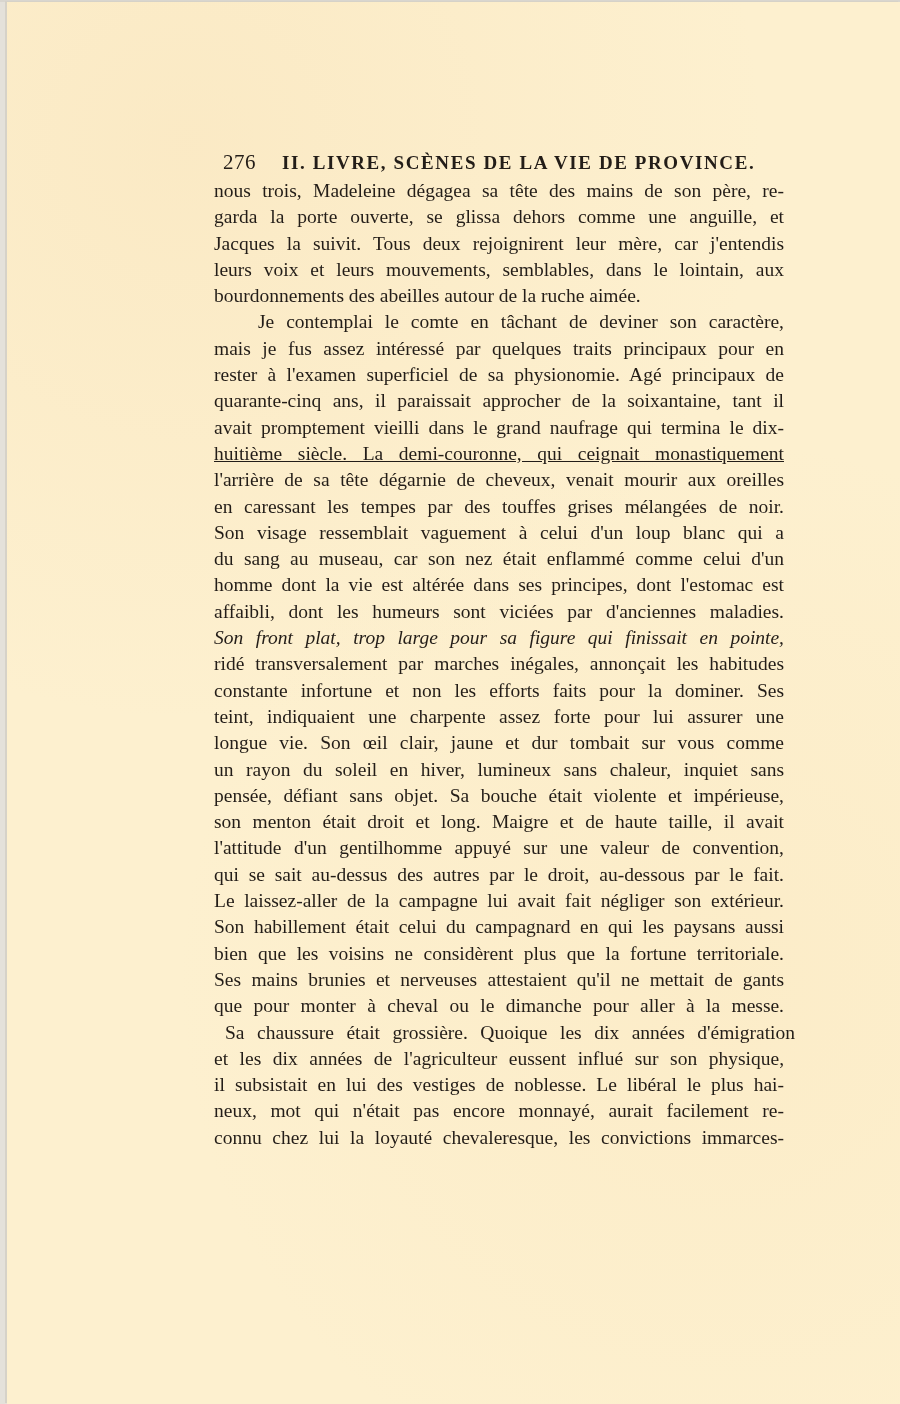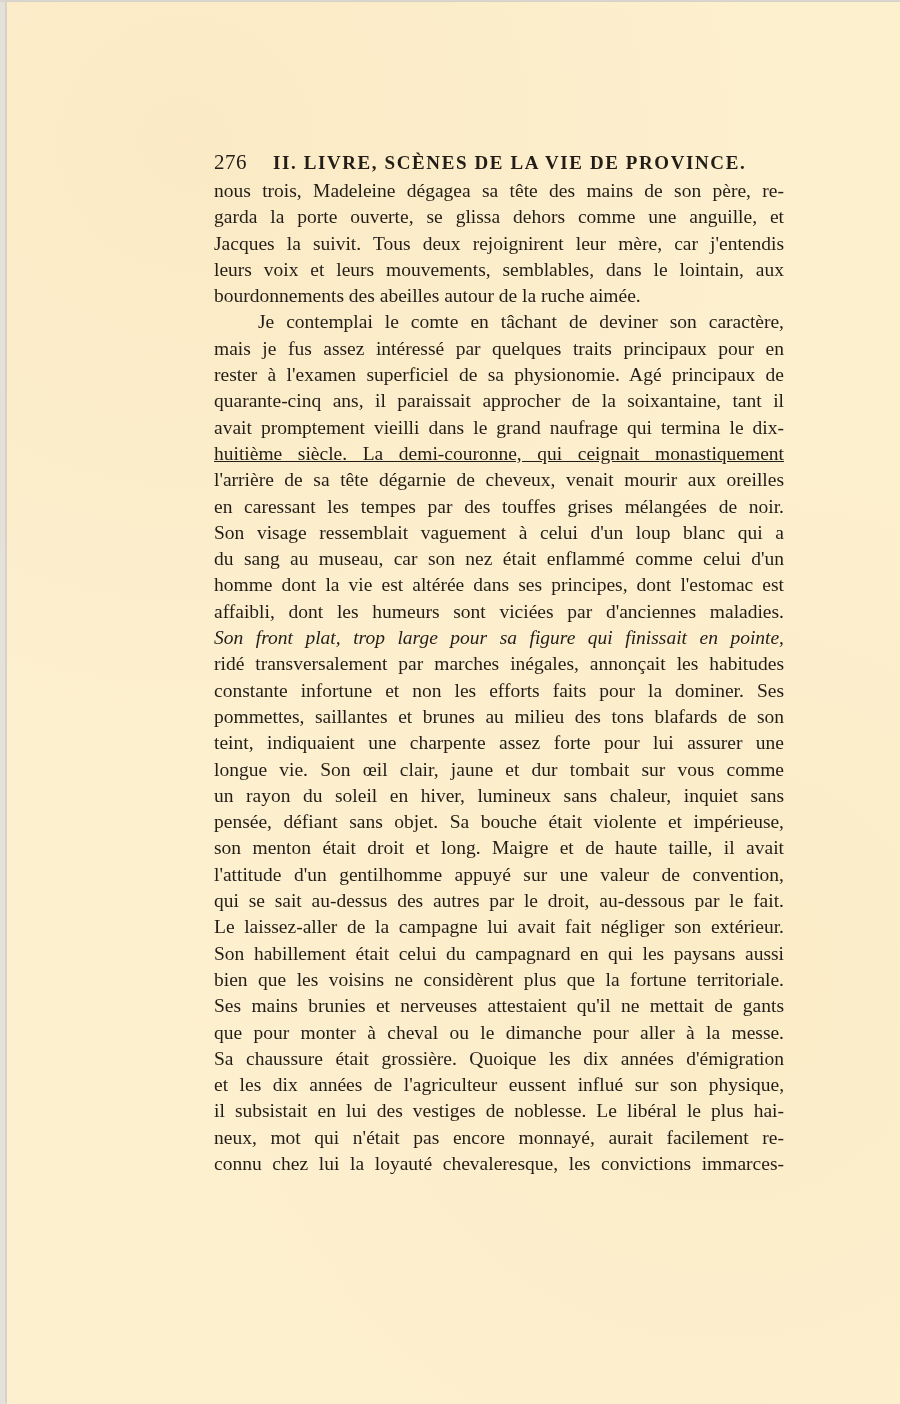"276" .running-head { margin-left: none -> 9px }
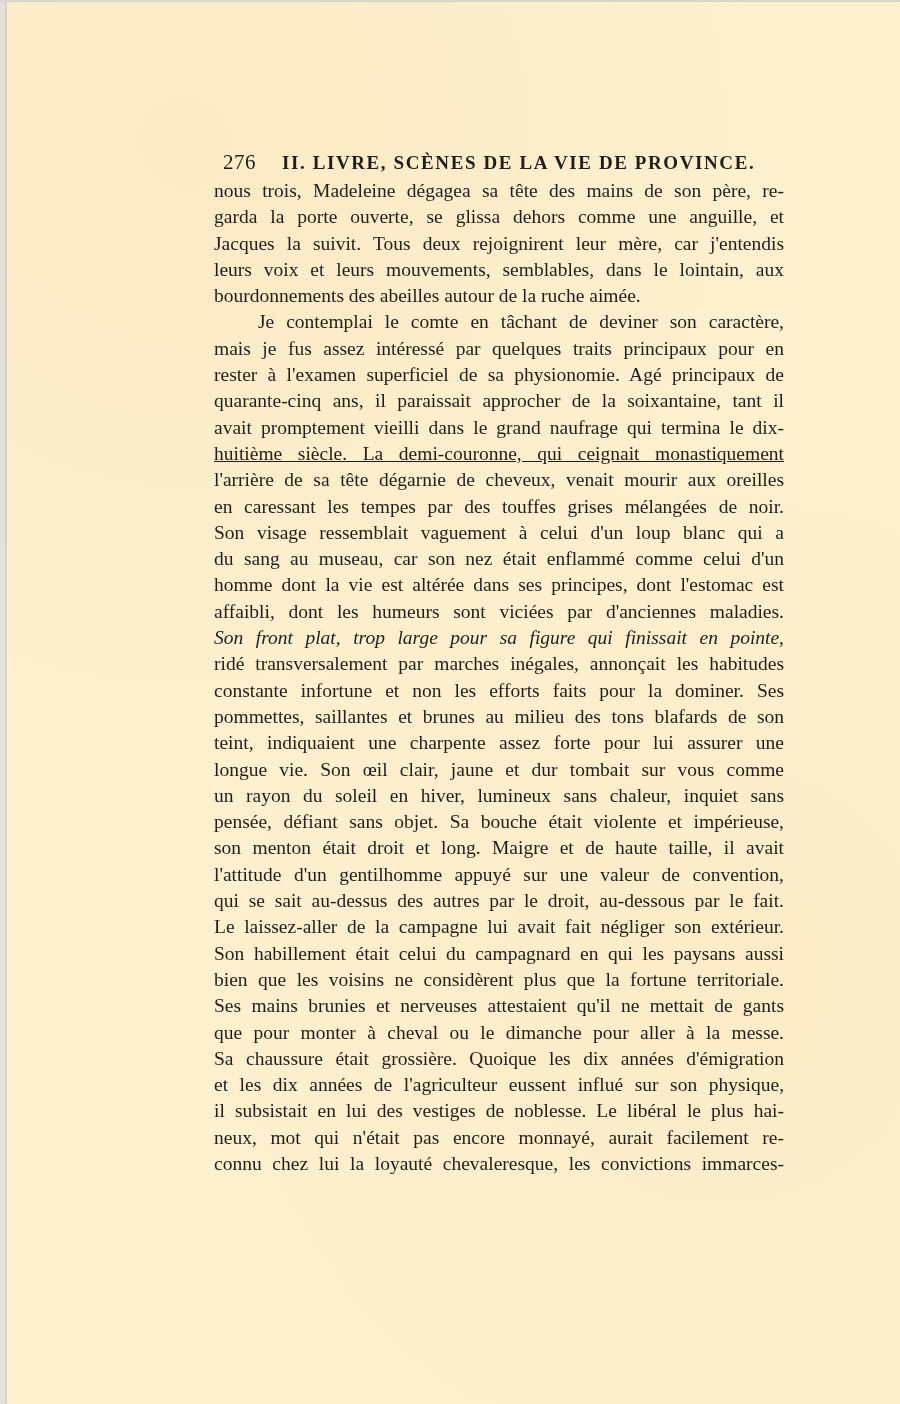"pommettes, saillantes et brunes au" div.line { html: <div><span>pommettes, saillantes et brunes au milieu des tons blafards de son</span></div> -> none }
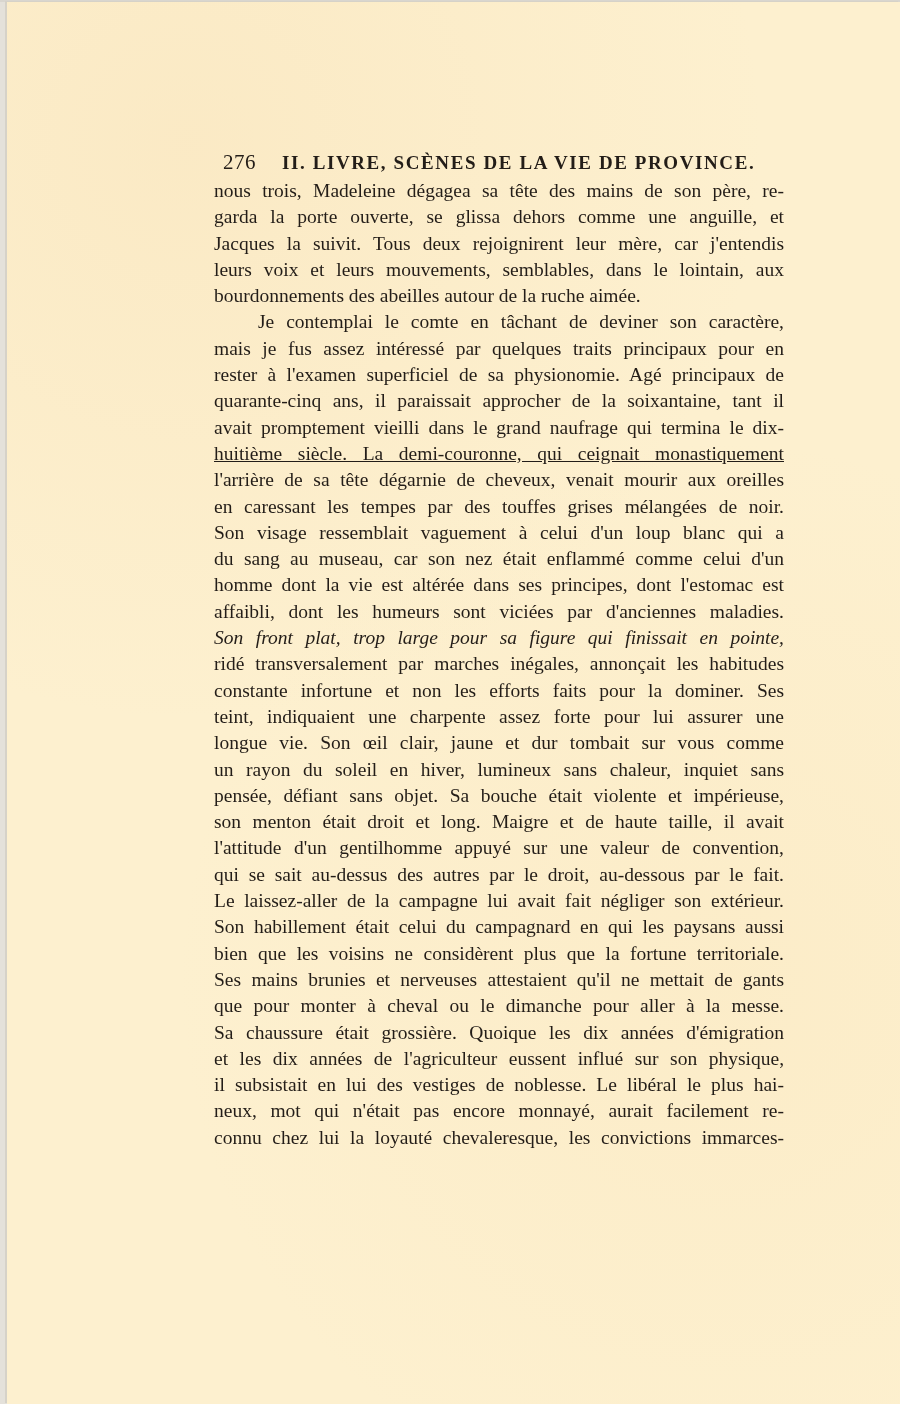"Sa chaussure était grossière. Quoique" span { margin-left: none -> 11px }
